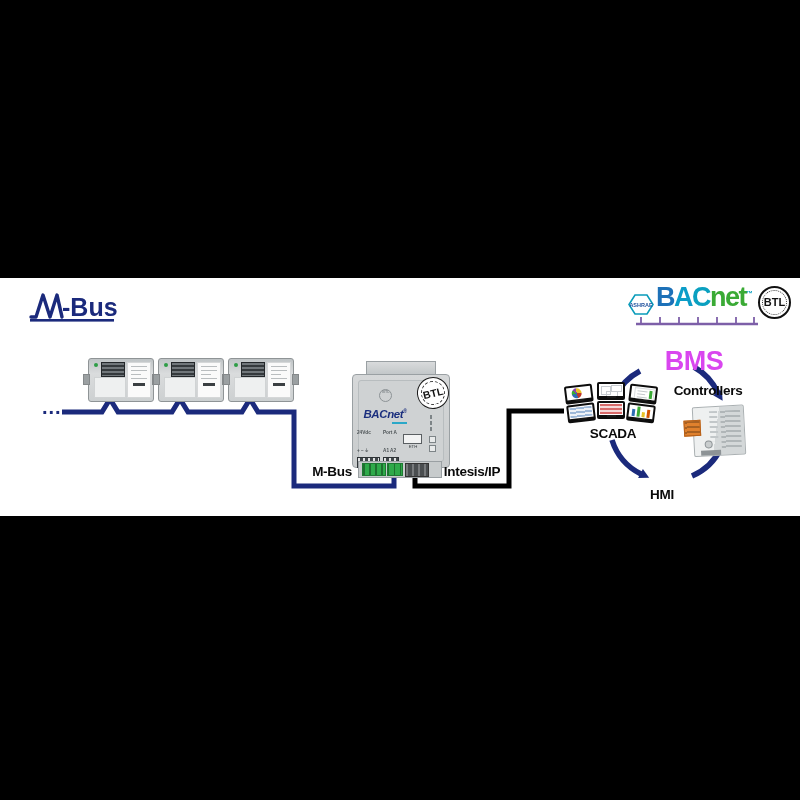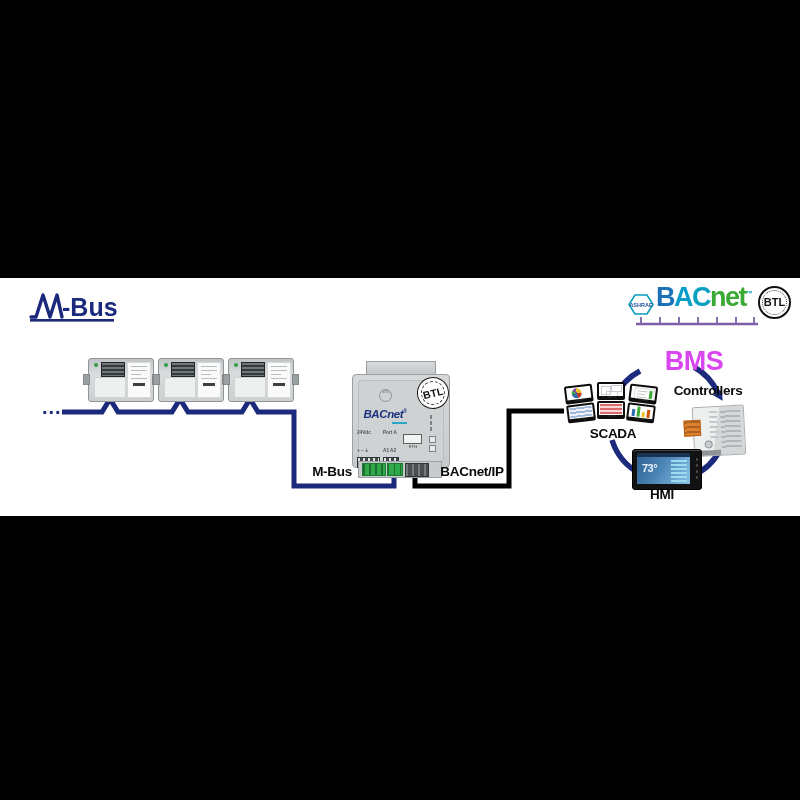"BACnet/IP" div.lbl { text: BACnet/IP -> Intesis/IP }
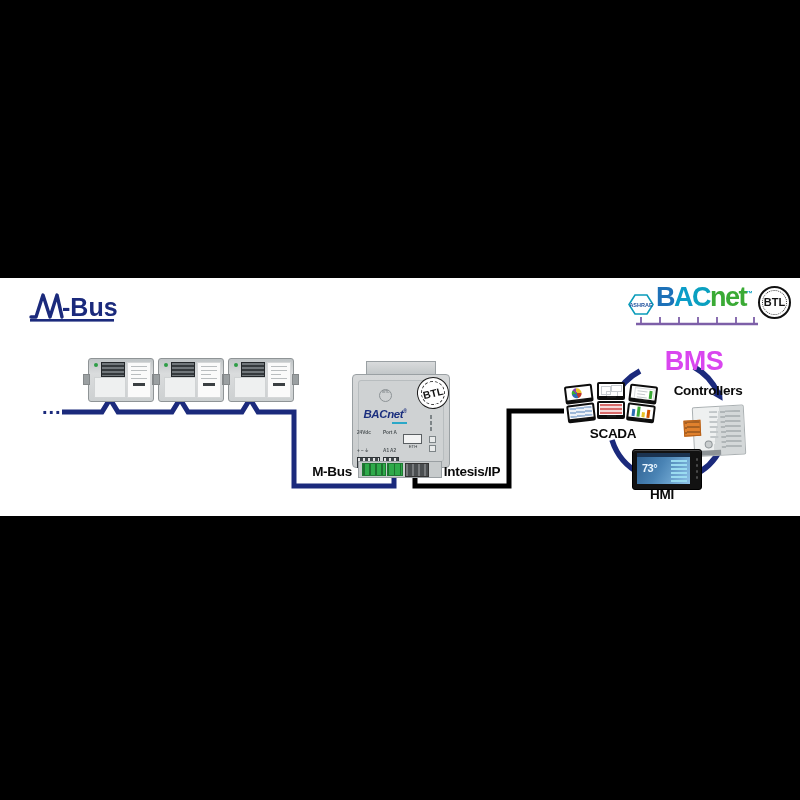"73°" div.abs { html: <div> <div> <div></div> <div>73°</div> <div> <i></i> <i></i> <i></i> <i></i> <i></i> <i></i> </div> </div> <div> <i></i> <i></i> <i></i> <i></i> </div> </div> -> none }
